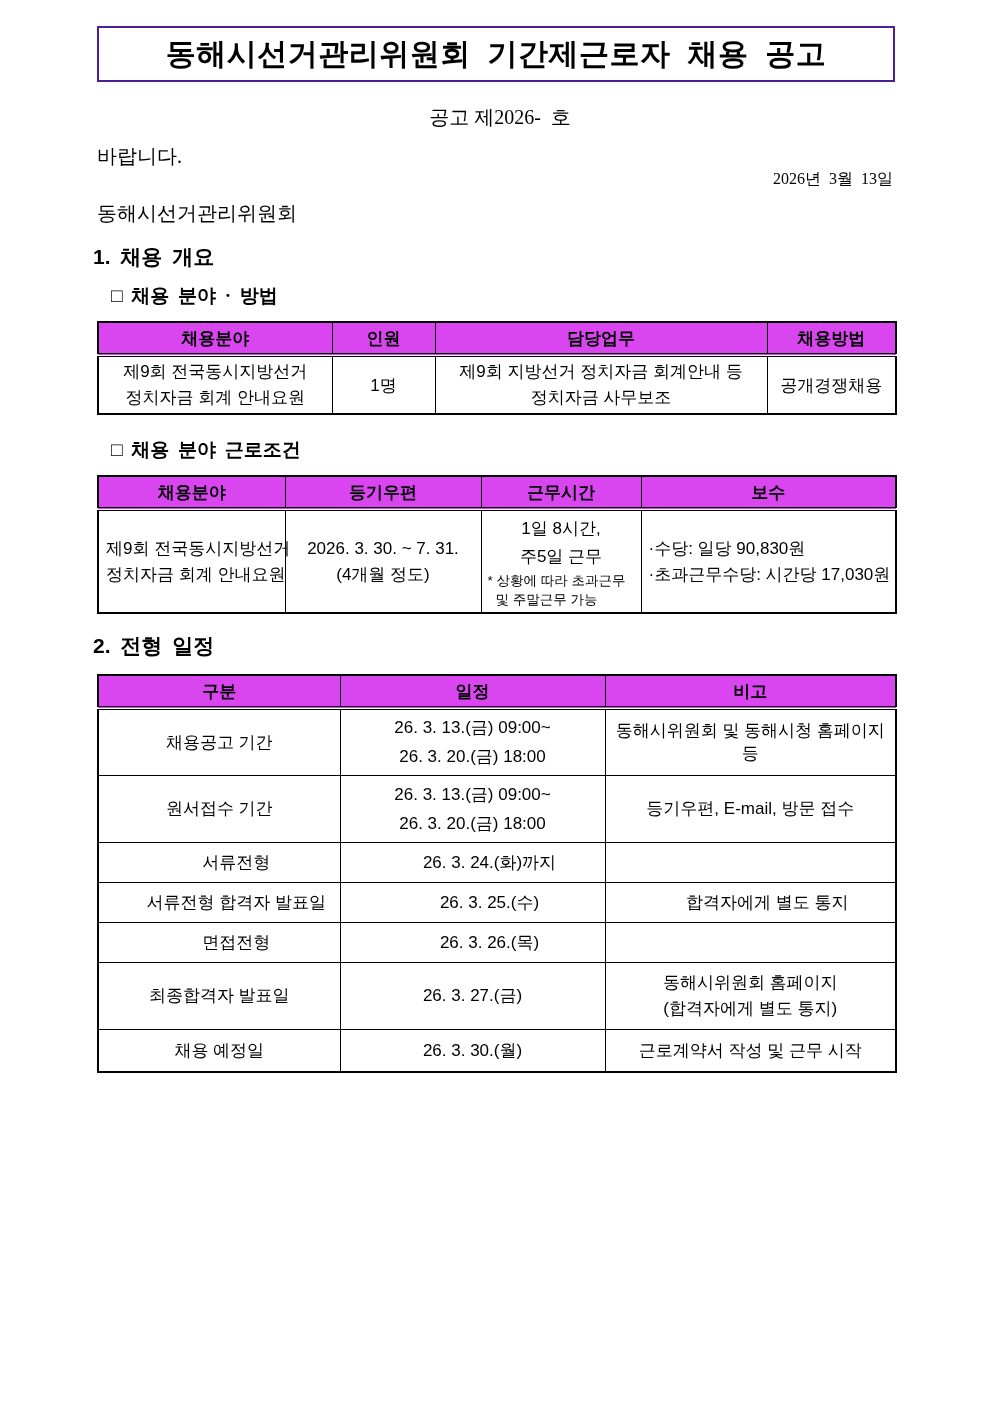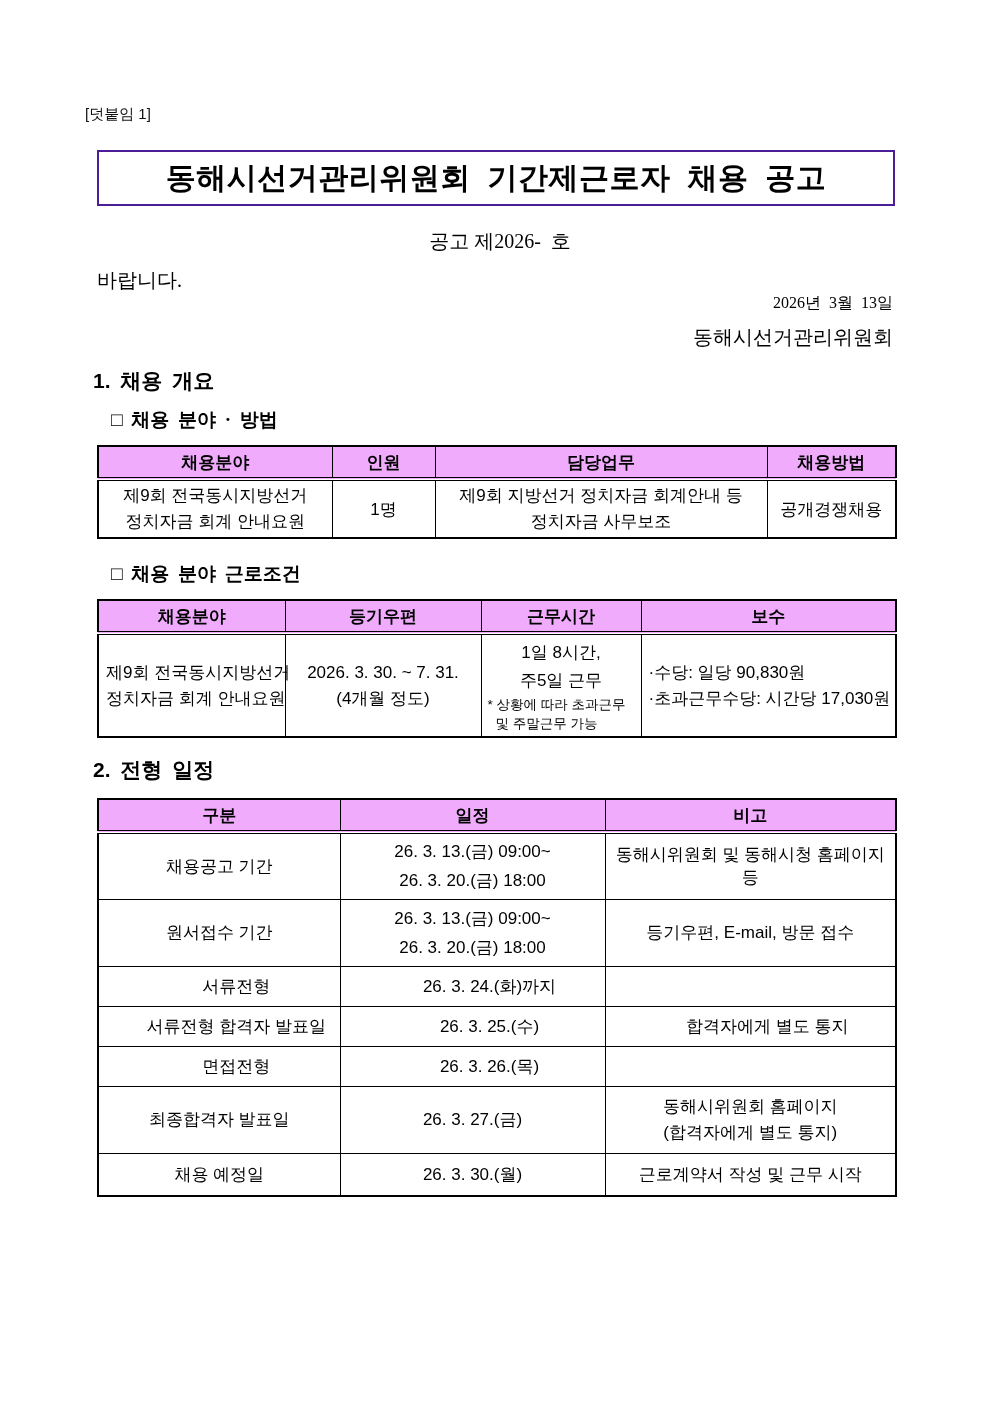"[덧붙임 1]" div.attach-label { html: <div>[덧붙임 1]</div> -> none }
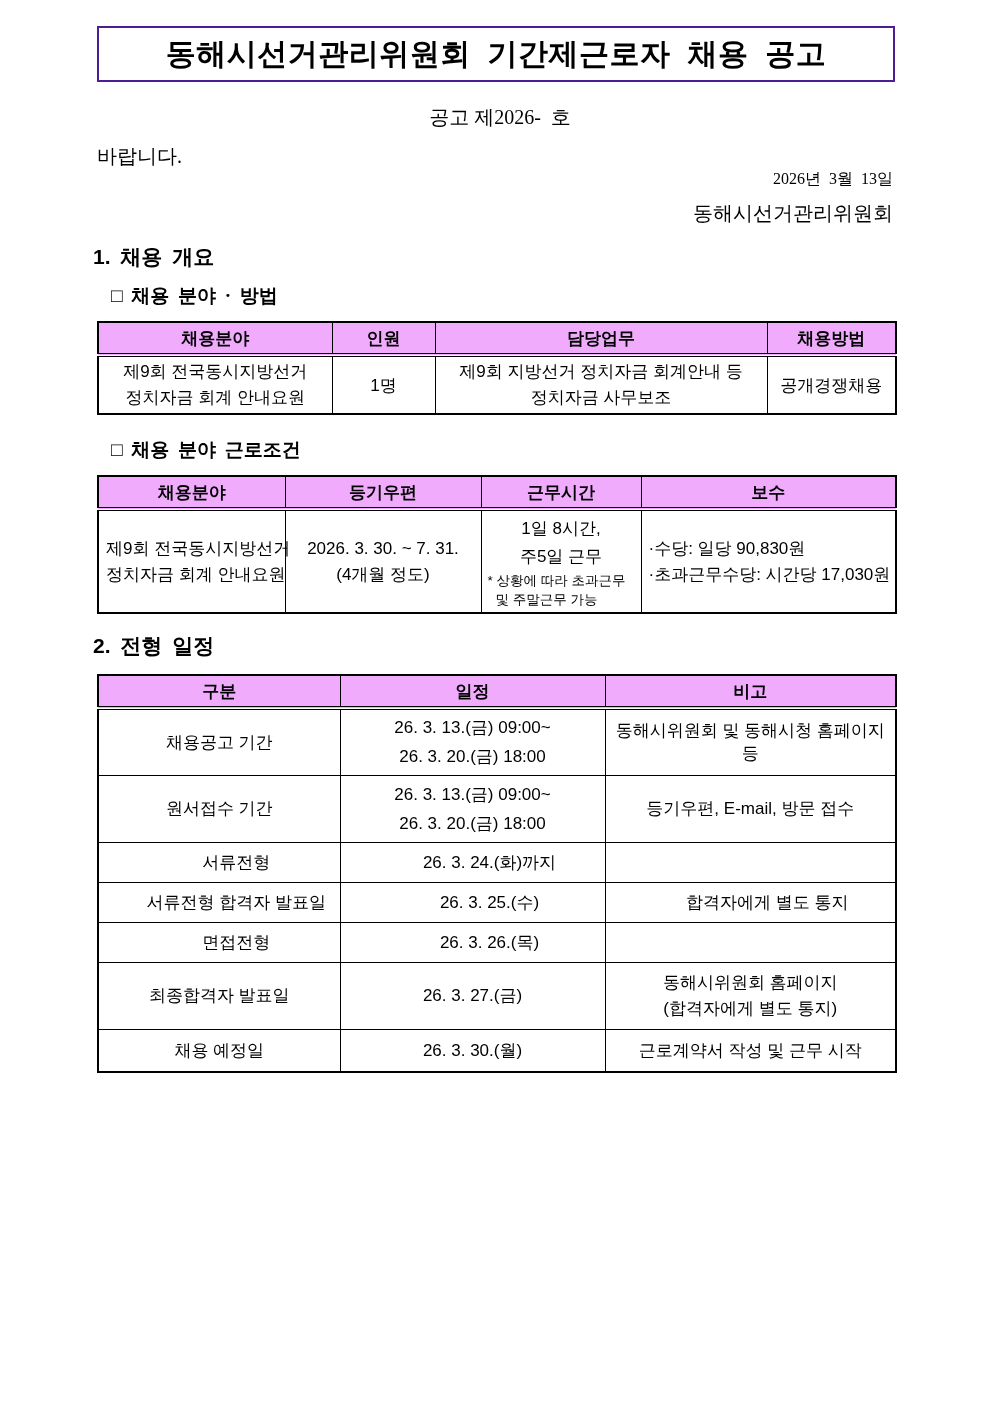"동해시선거관리위원회" .issuer-line { text-align: right -> none }
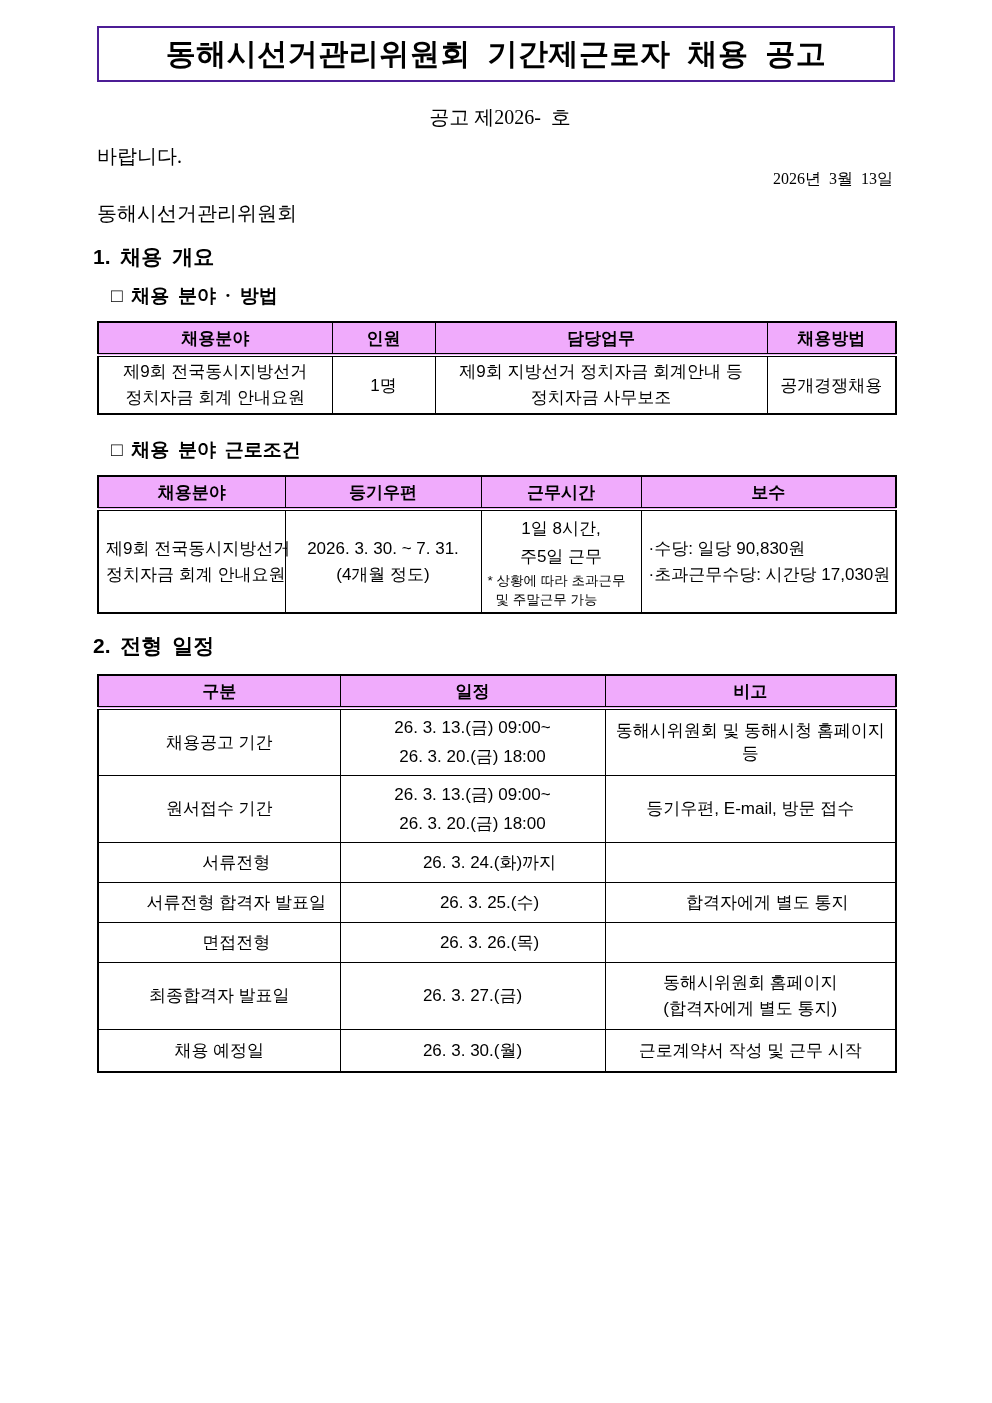"채용분야" thead th { background: #f0abfc -> #d946ef }
